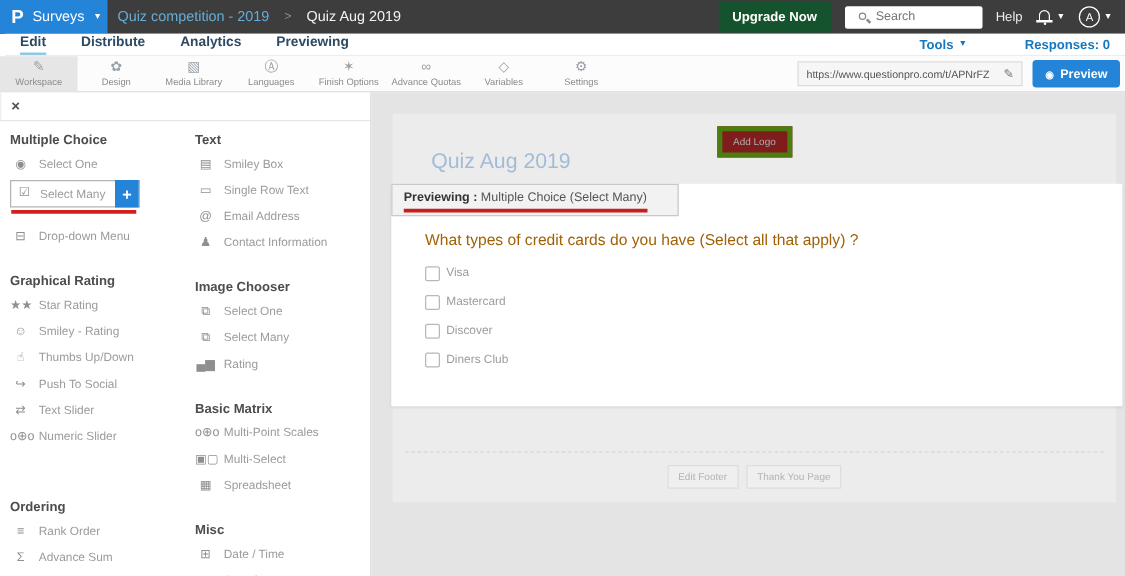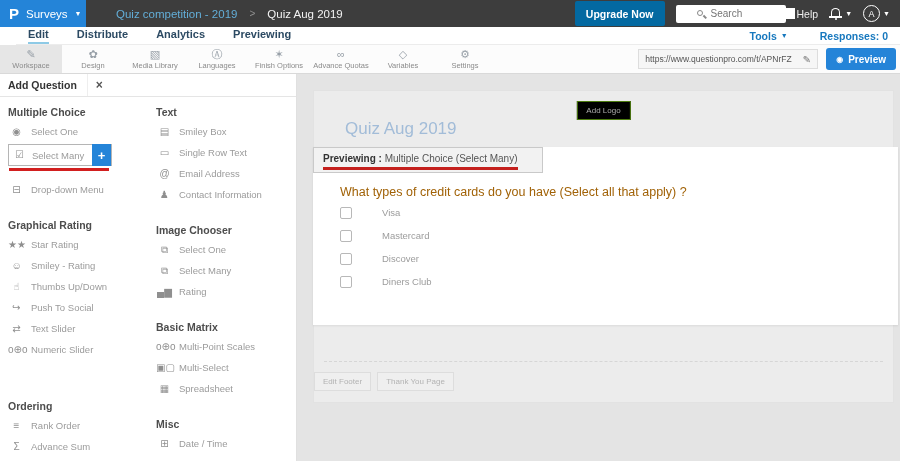"Quiz competition - 2019" .crumb { margin-left: 30px -> 8px }
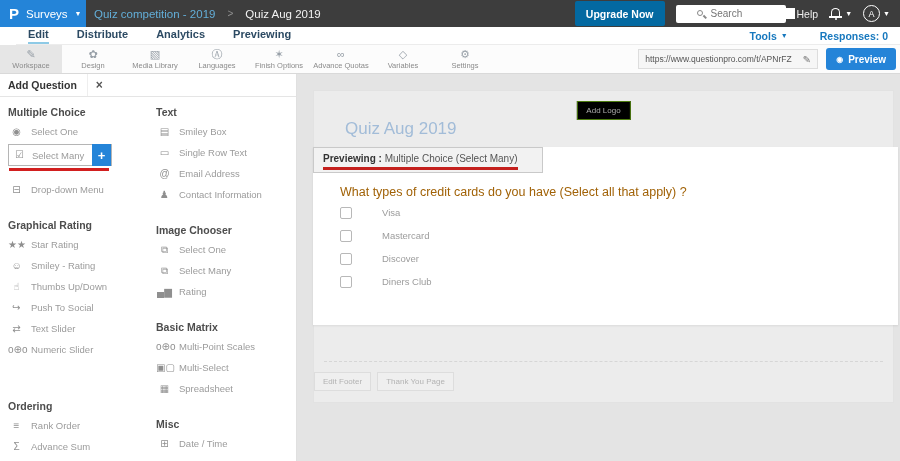"Upgrade Now" .upgrade { background: #0369a1 -> #14532d }
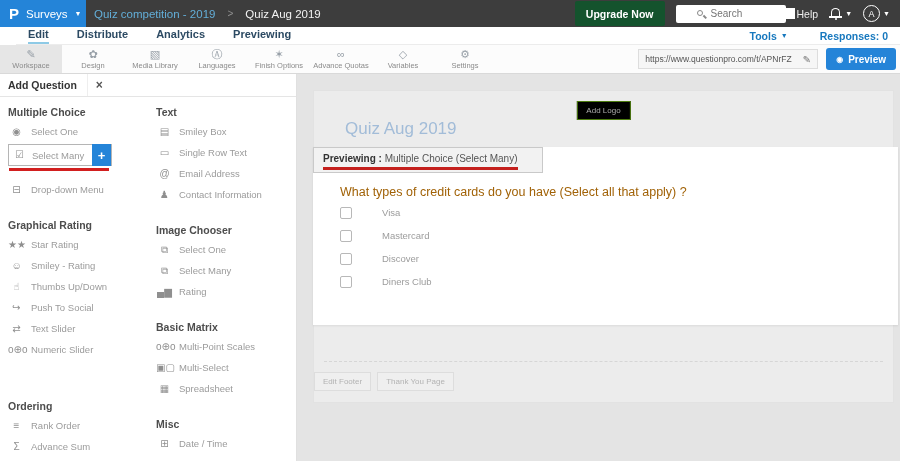"Search" .searchbox { padding: 0 21px -> 0 11px }
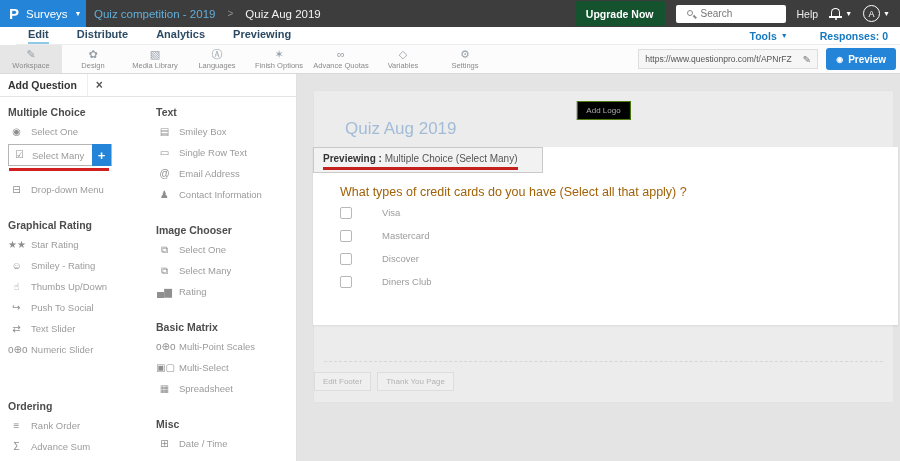"Edit" .menubar { left: 16px -> 4px }
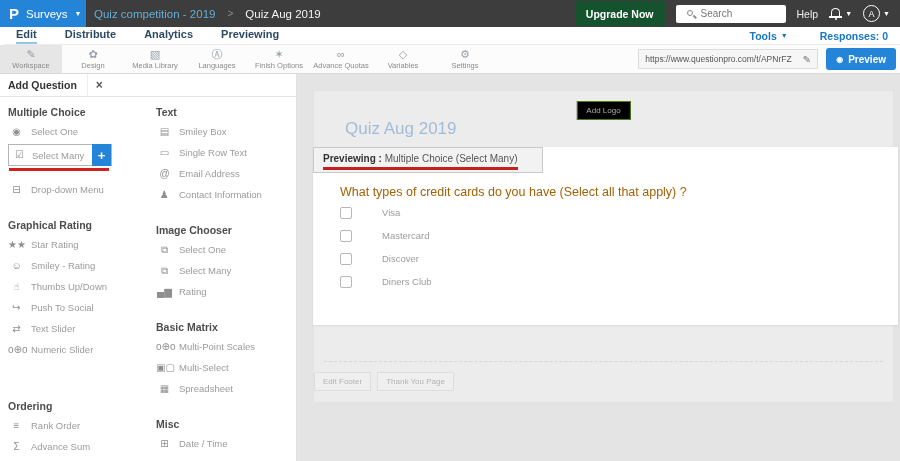"Tools" .menu-right { gap: 32px -> 46px }
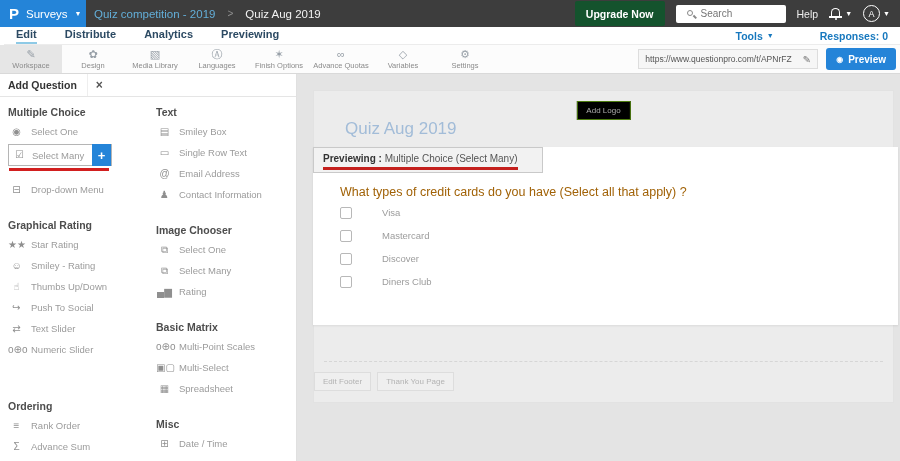"Add Question" span.panel-title { html: <span>Add Question</span> -> none }
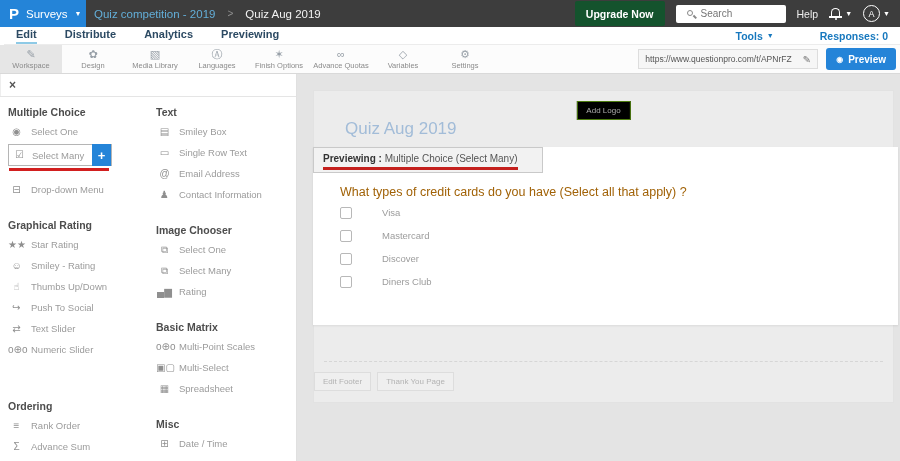"Add Logo" .add-logo { background: #000000 -> #7f1d1d; border: 1px solid #4d7c0f -> 4px solid #4d7c0f }
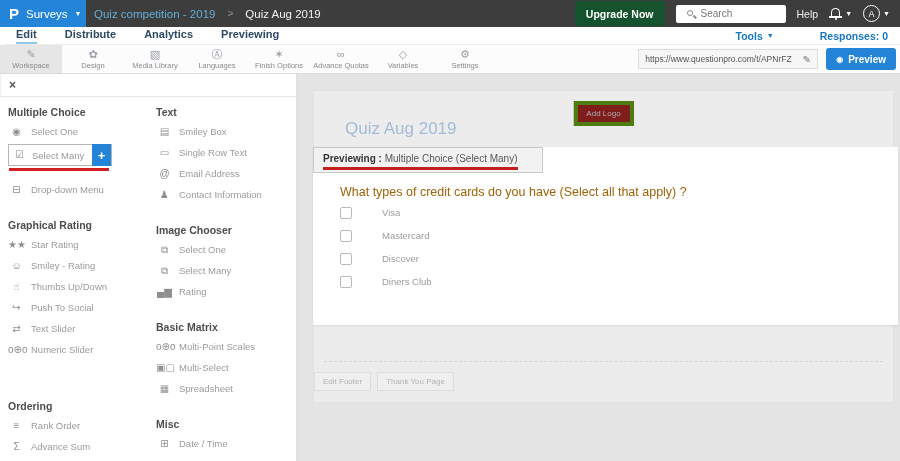"Visa" .opt-row { align-items: flex-start -> center; gap: 30px -> 5px }
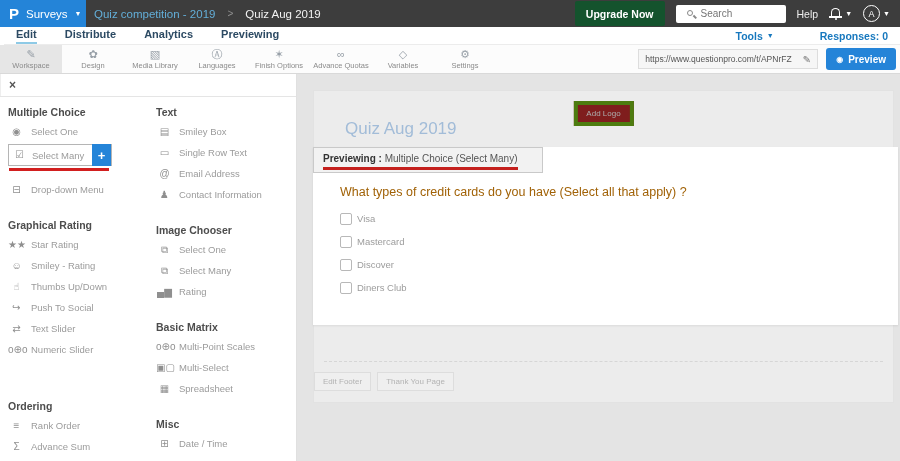"Edit Footer" .footer-row { justify-content: none -> center }
